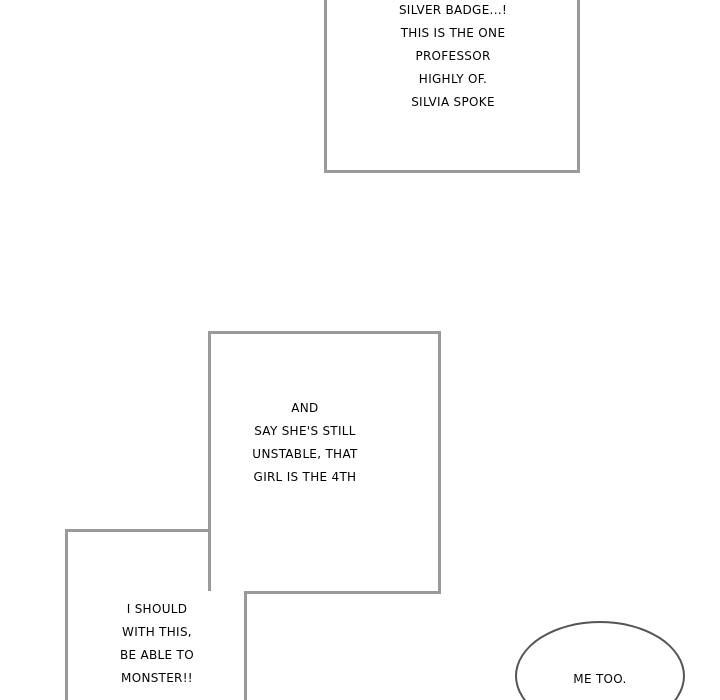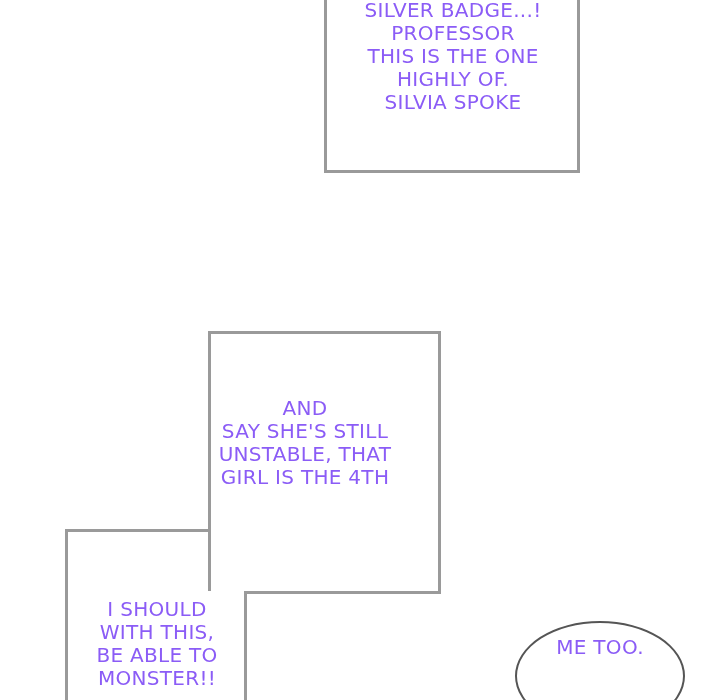"SILVER BADGE...!" .txt { color: #8b5cf6 -> #000000; font-size: 20px -> 12px }
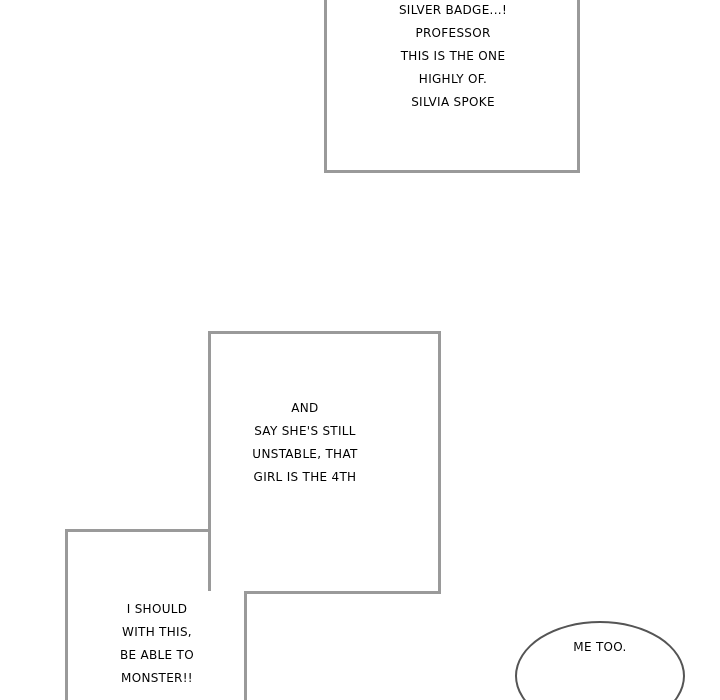"PROFESSOR" span { order: before "THIS IS THE ONE" -> after "THIS IS THE ONE" }
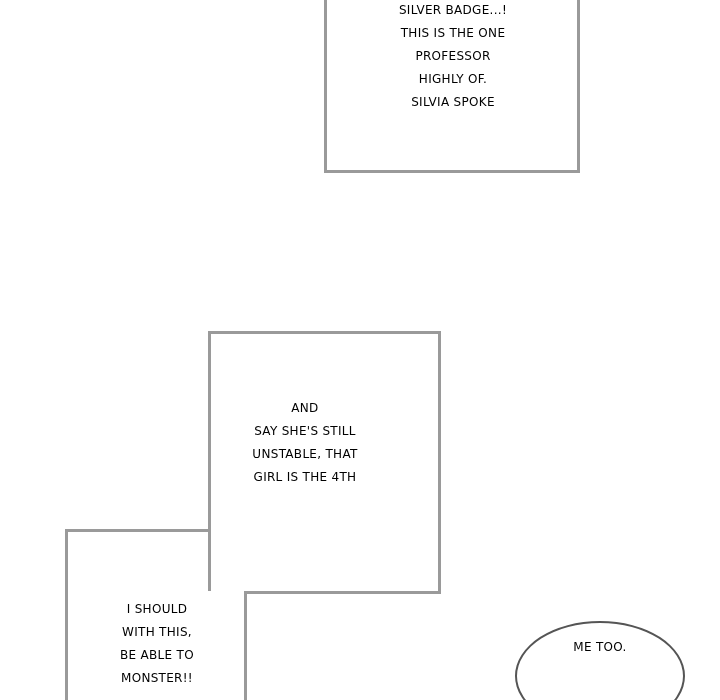"ME TOO." div.txt { top: 636px -> 668px }
